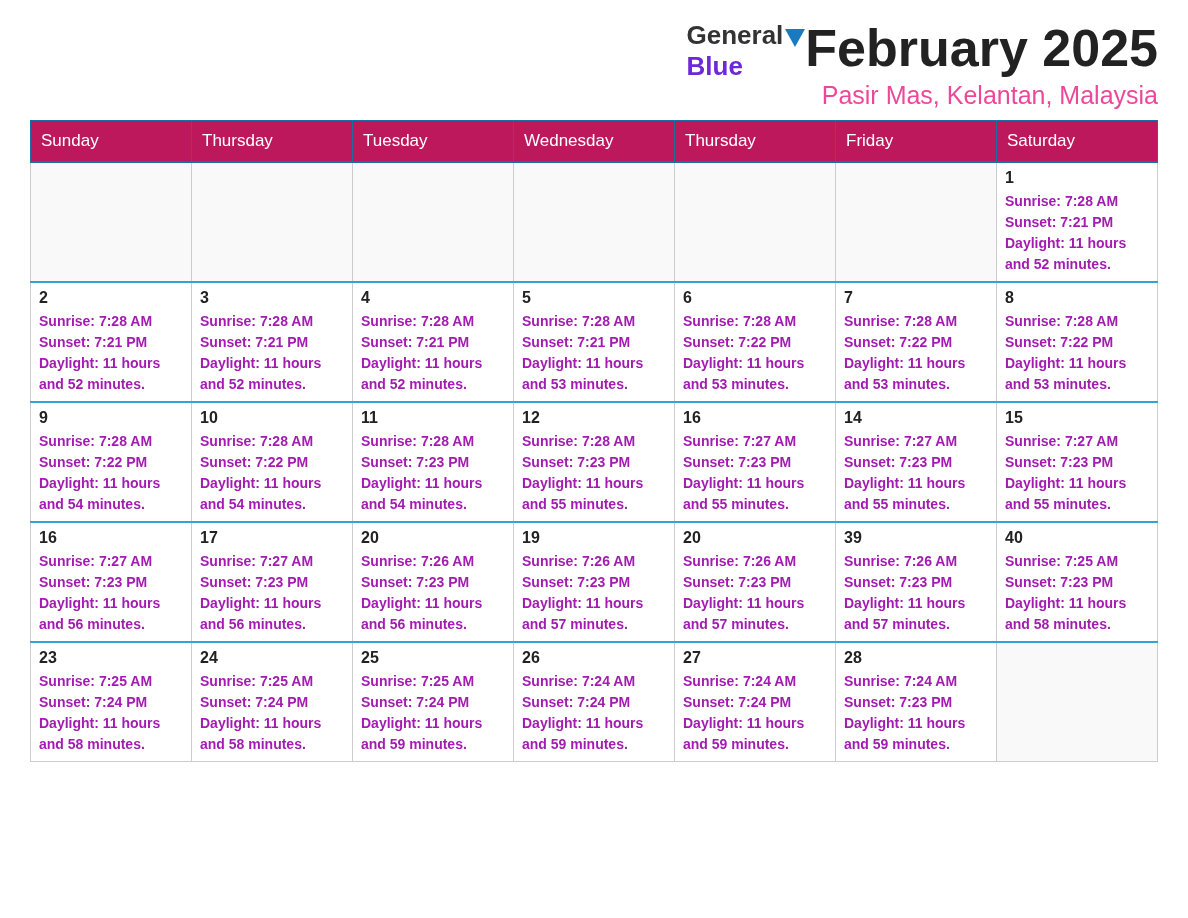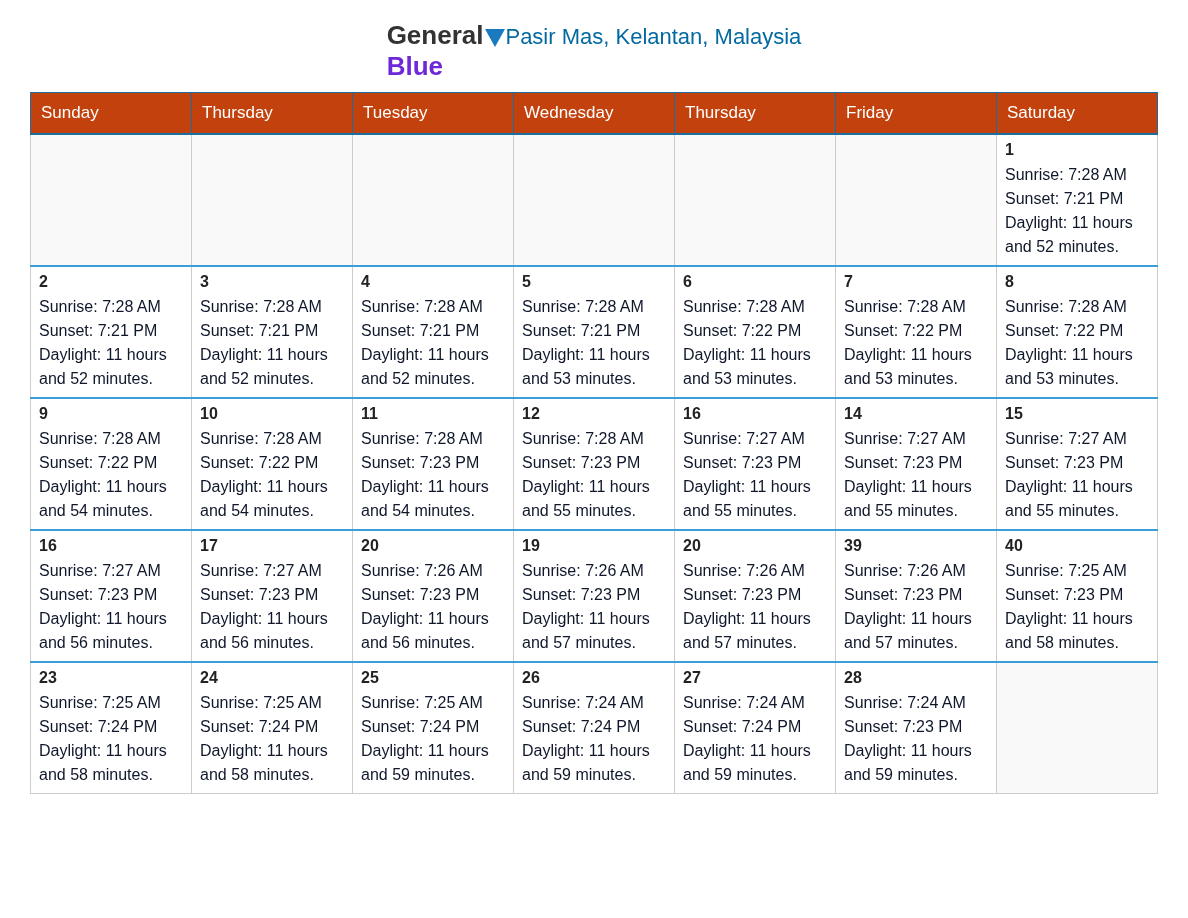"General" .header { justify-content: center -> flex-end }
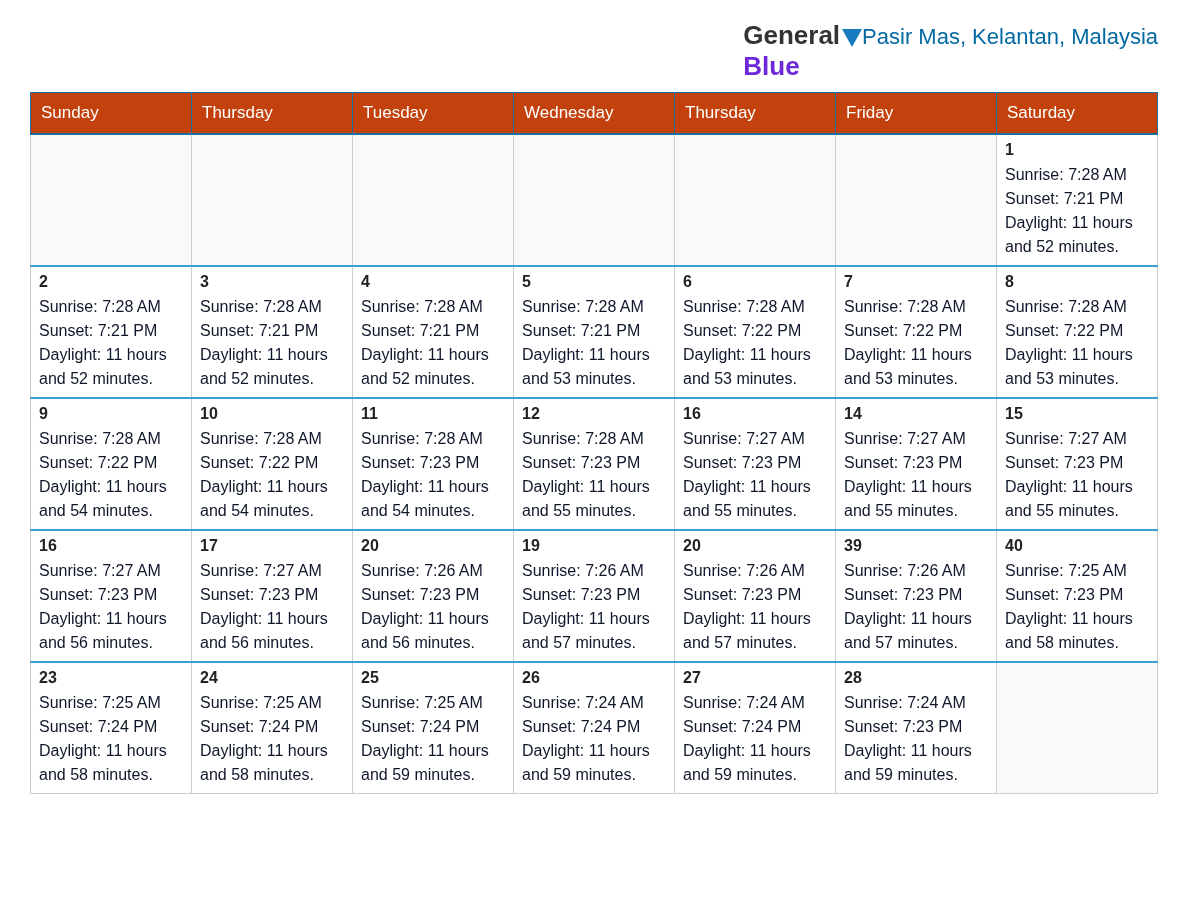"February 2025" div.main-title { html: none -> <div>February 2025</div> }
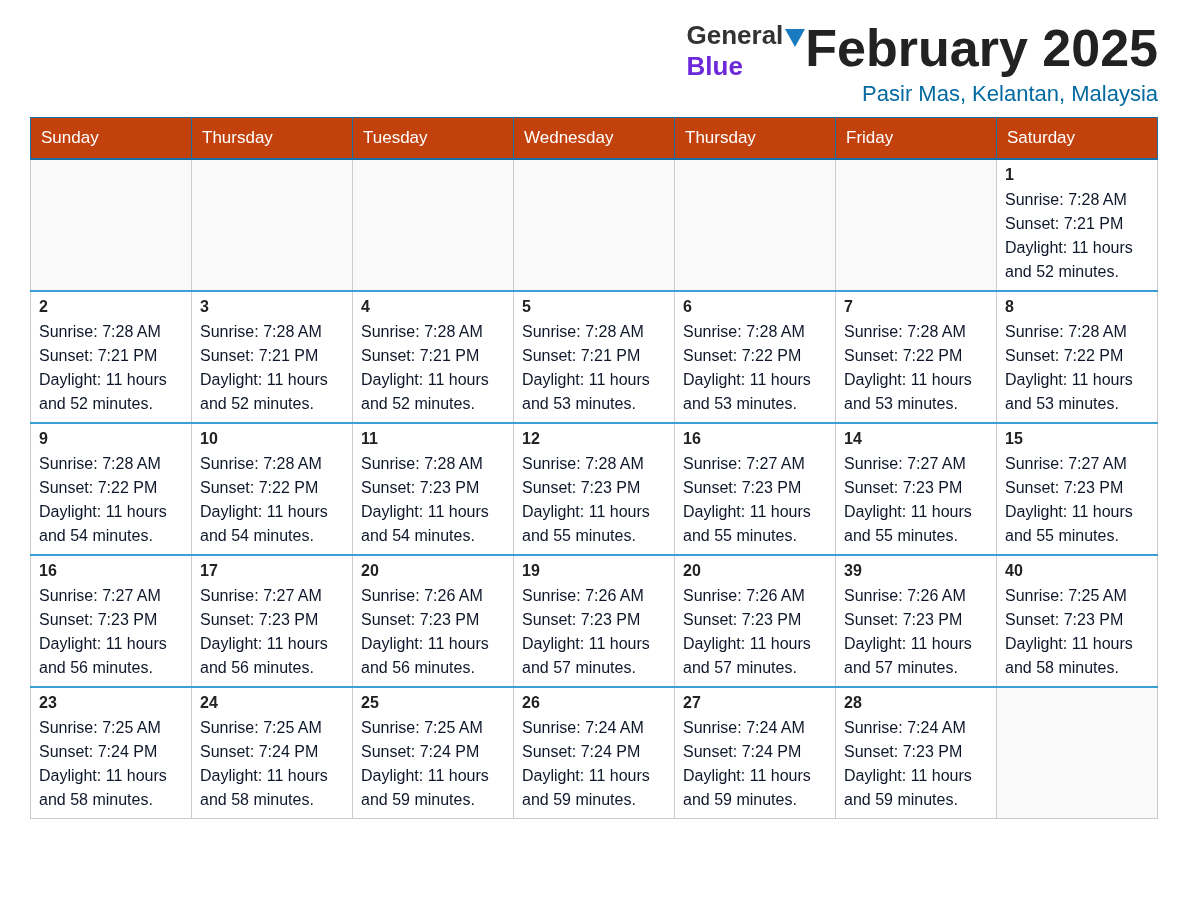"Pasir Mas, Kelantan, Malaysia" .subtitle { color: #0369a1 -> #ec4899; font-size: 22px -> 25px }
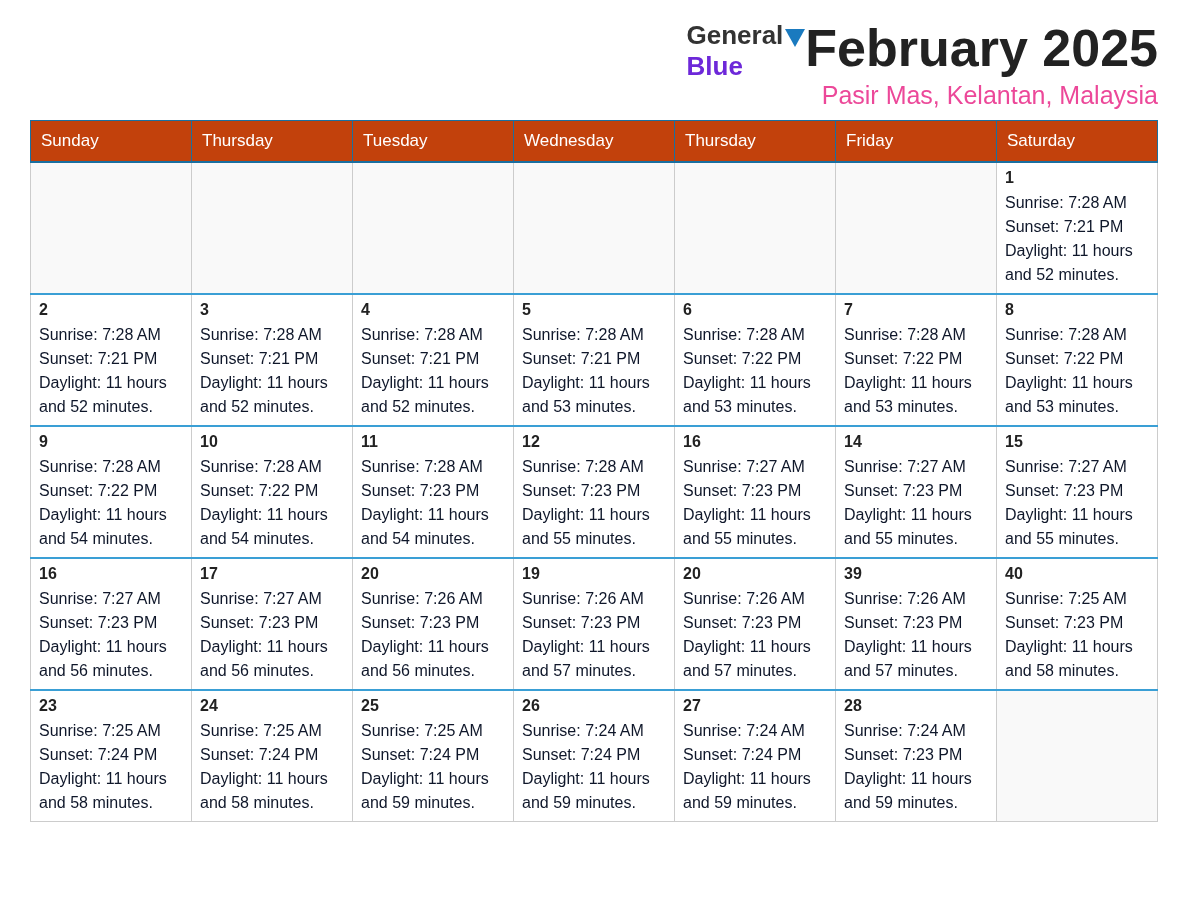"Sunday" .calendar th { background-color: #c2410c -> #be185d }
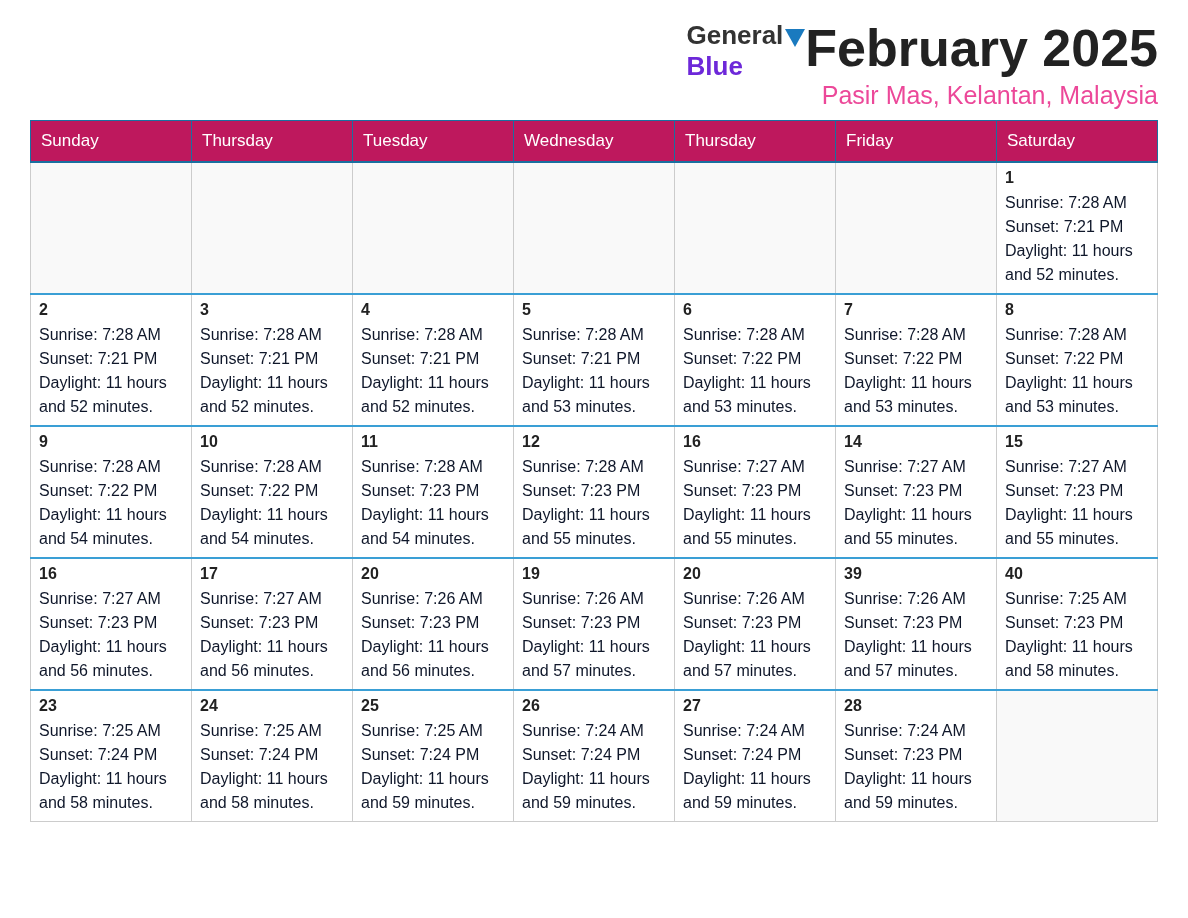"Sunrise: 7:28 AM" .day-info { color: #0f172a -> #a21caf; font-size: 16px -> 14px; font-weight: none -> bold }
